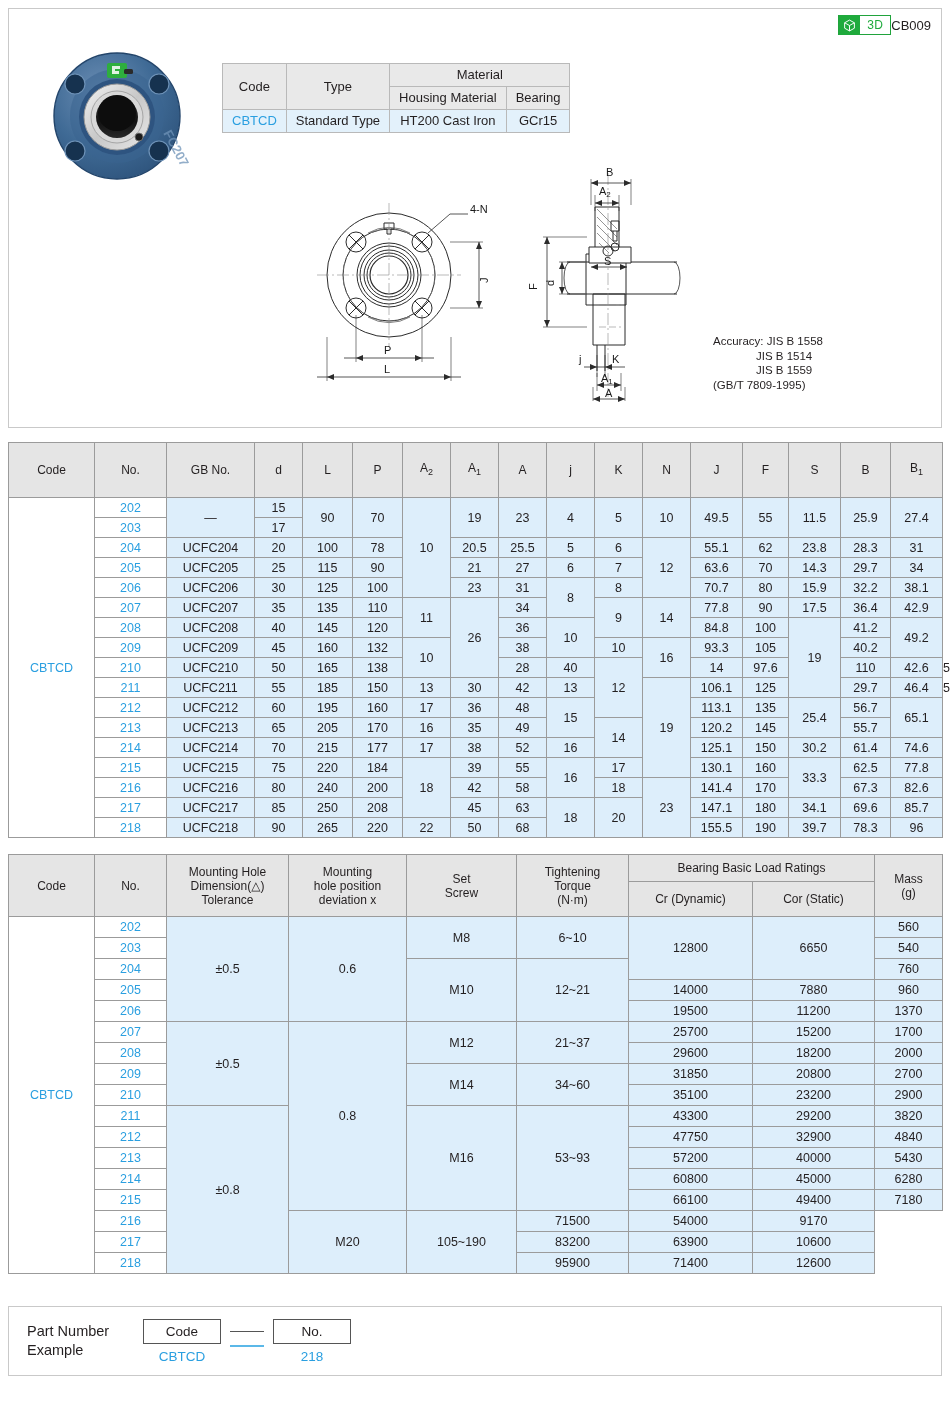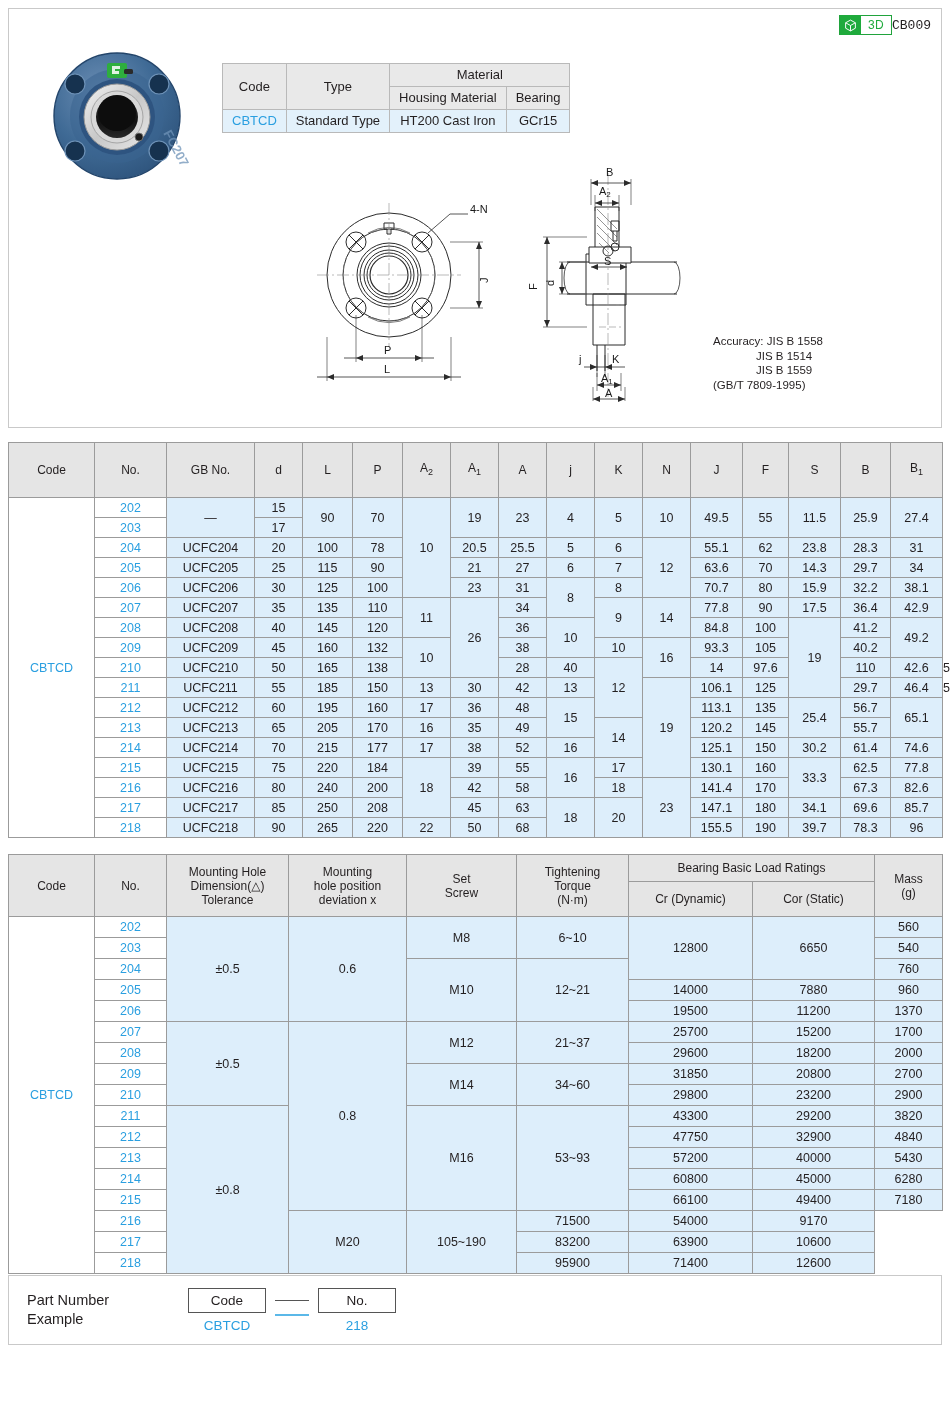"CB009" .code-ref { font-family: Liberation Mono, monospace -> none }
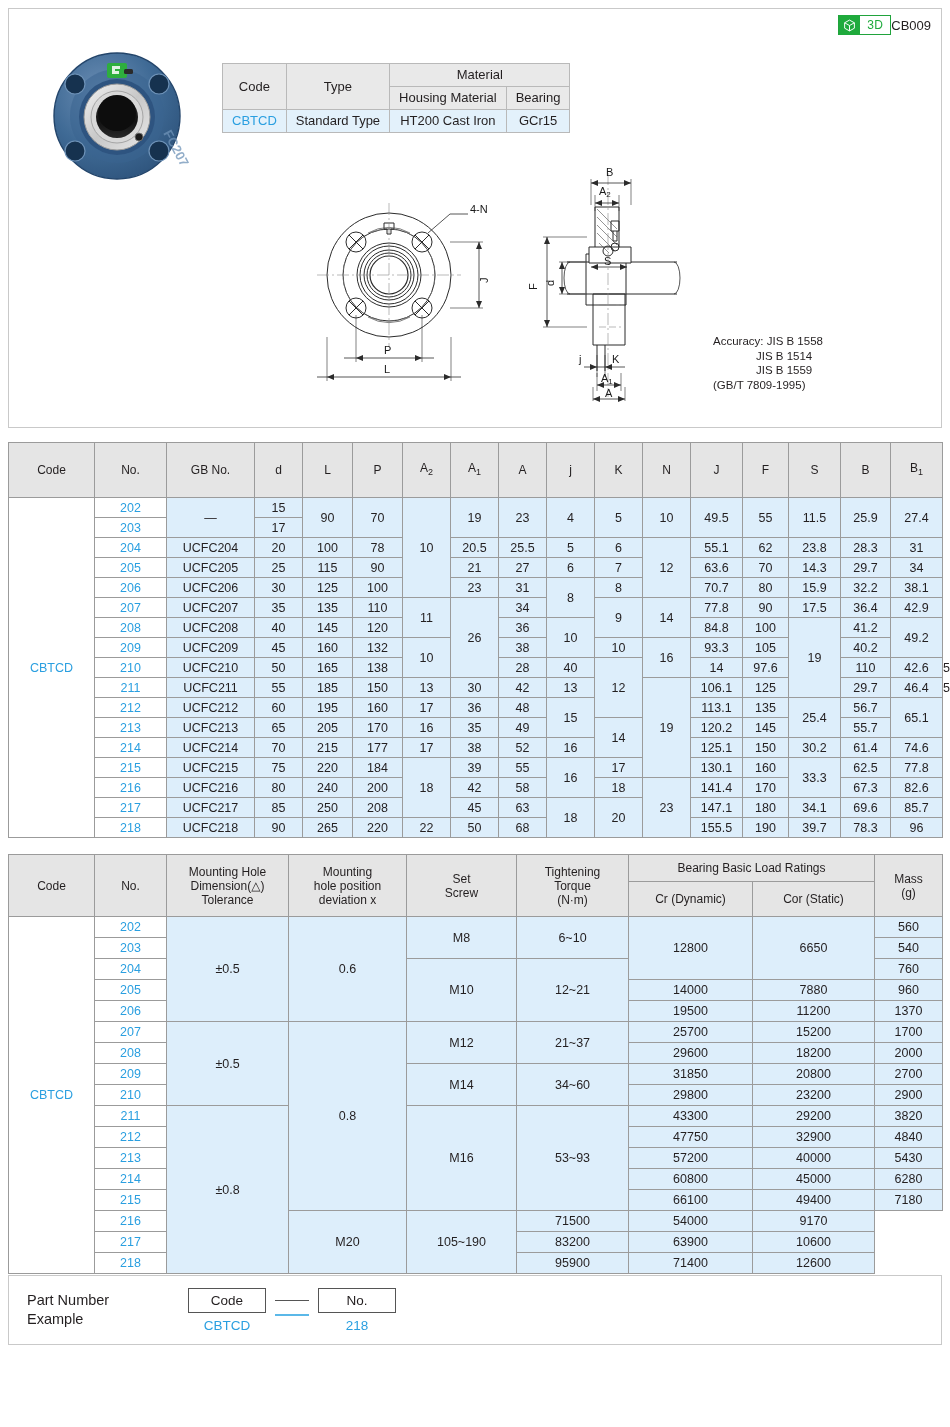"29800" td { text: 29800 -> 35100 }
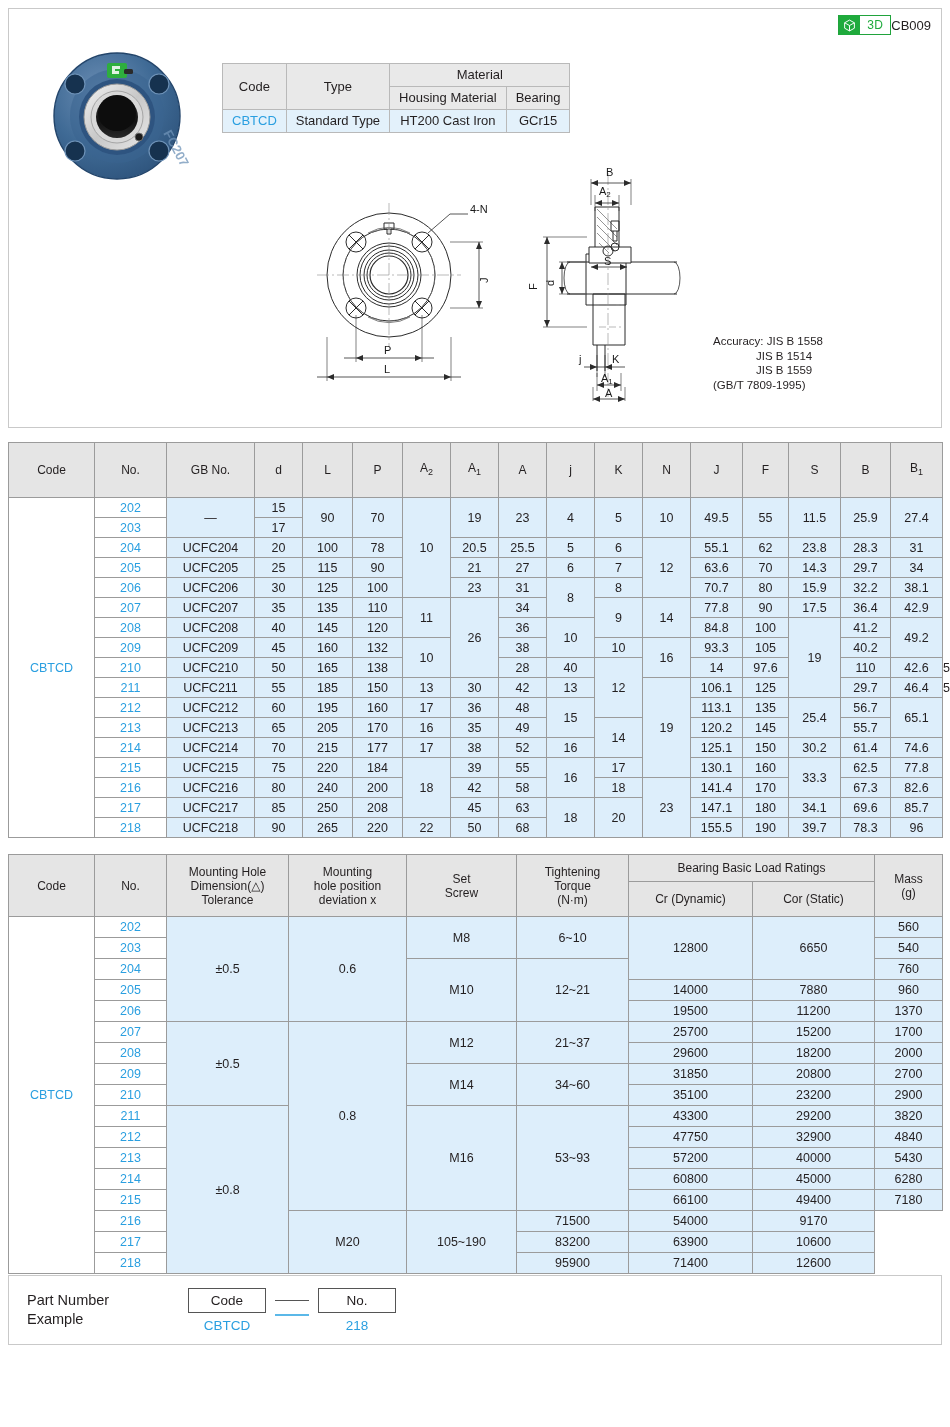"Part Number" .pn-panel { gap: 45px -> none; margin-top: 1px -> 32px }
